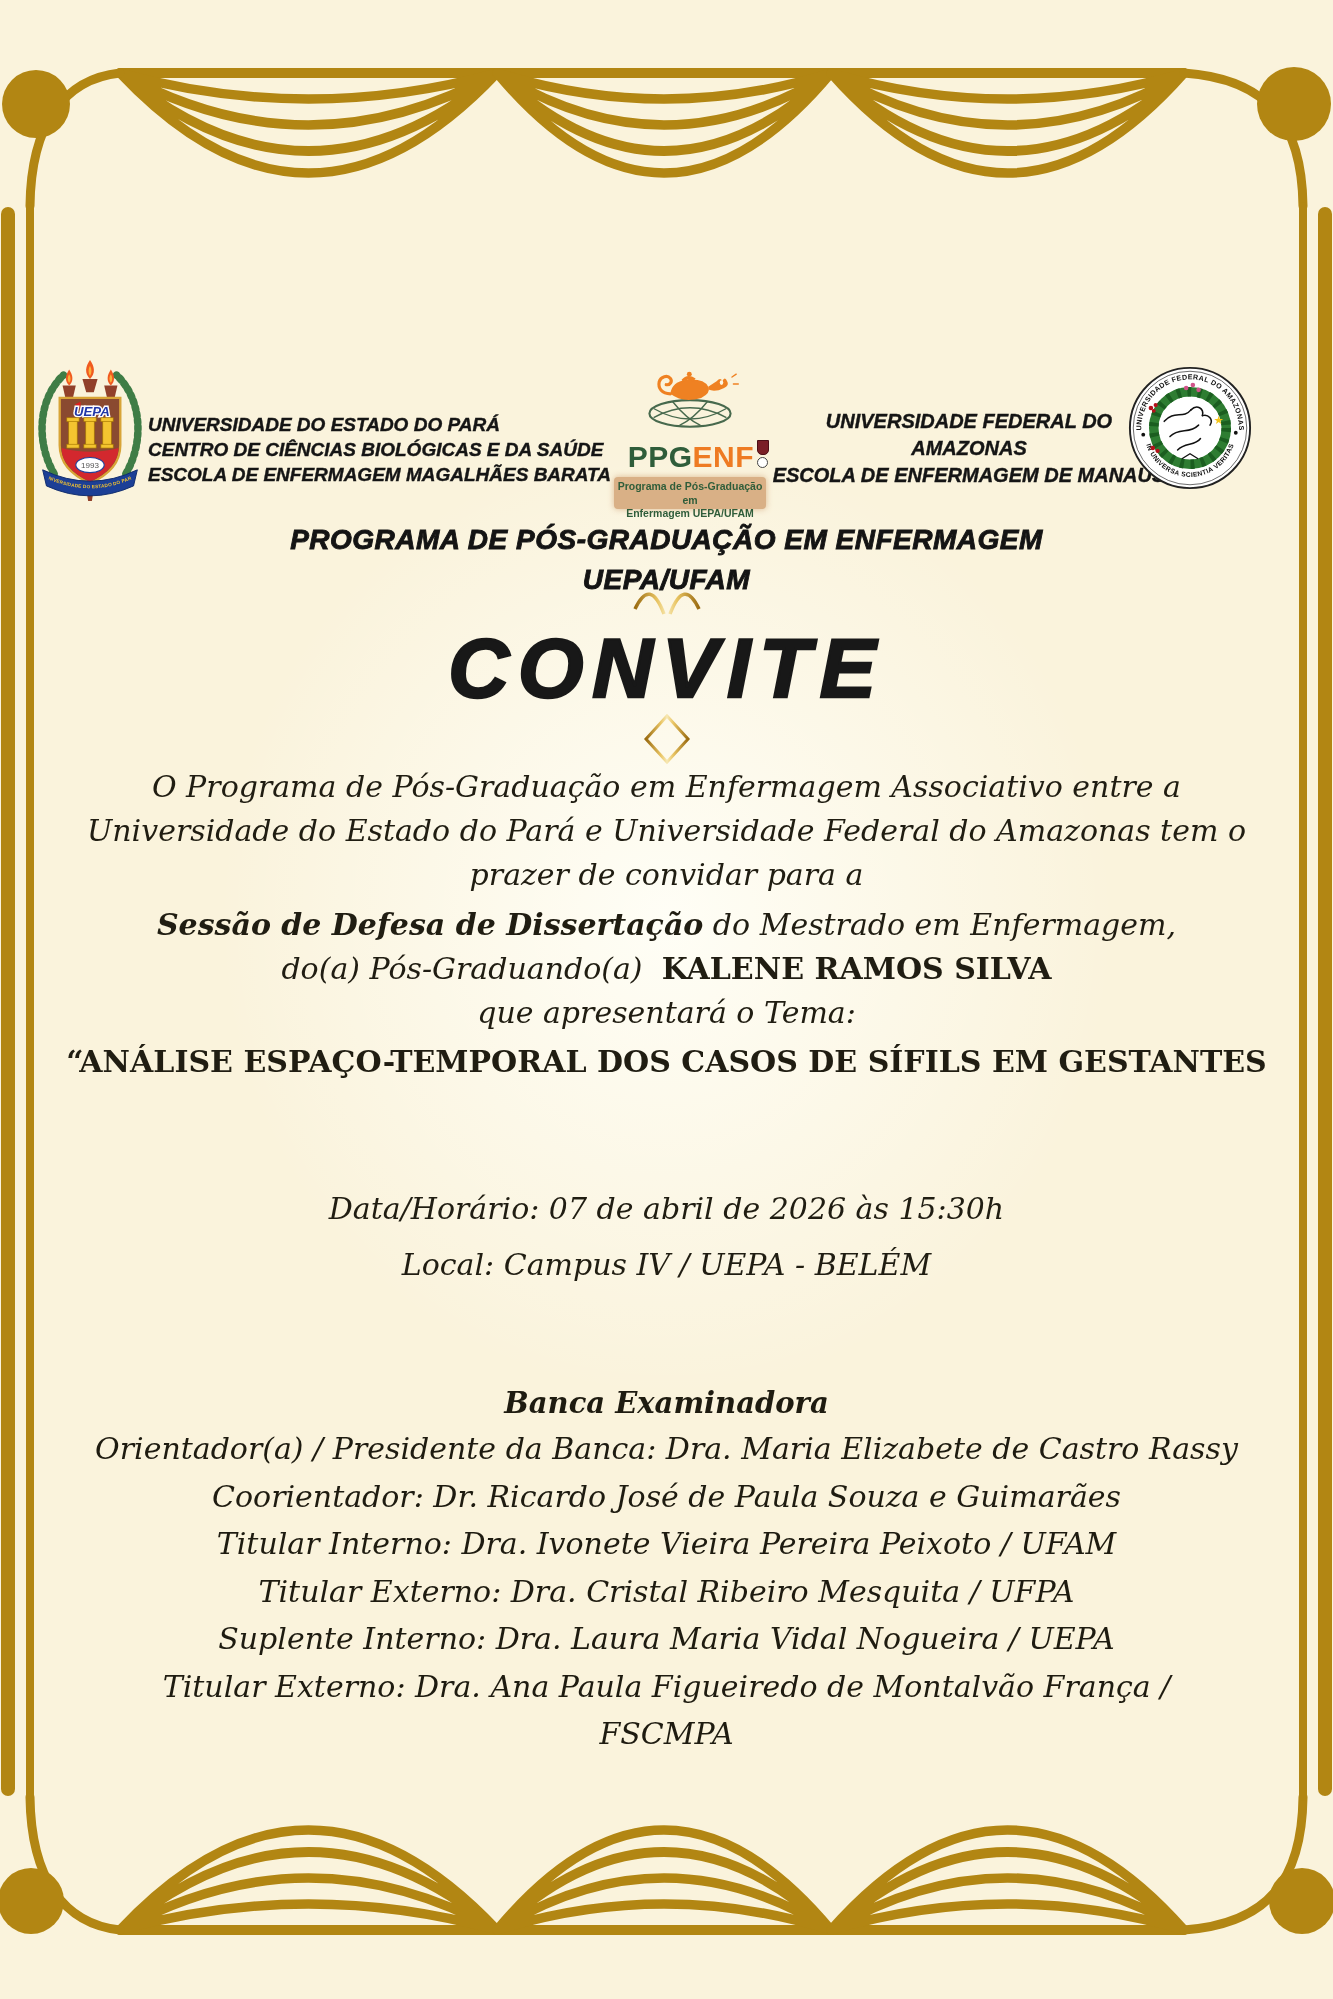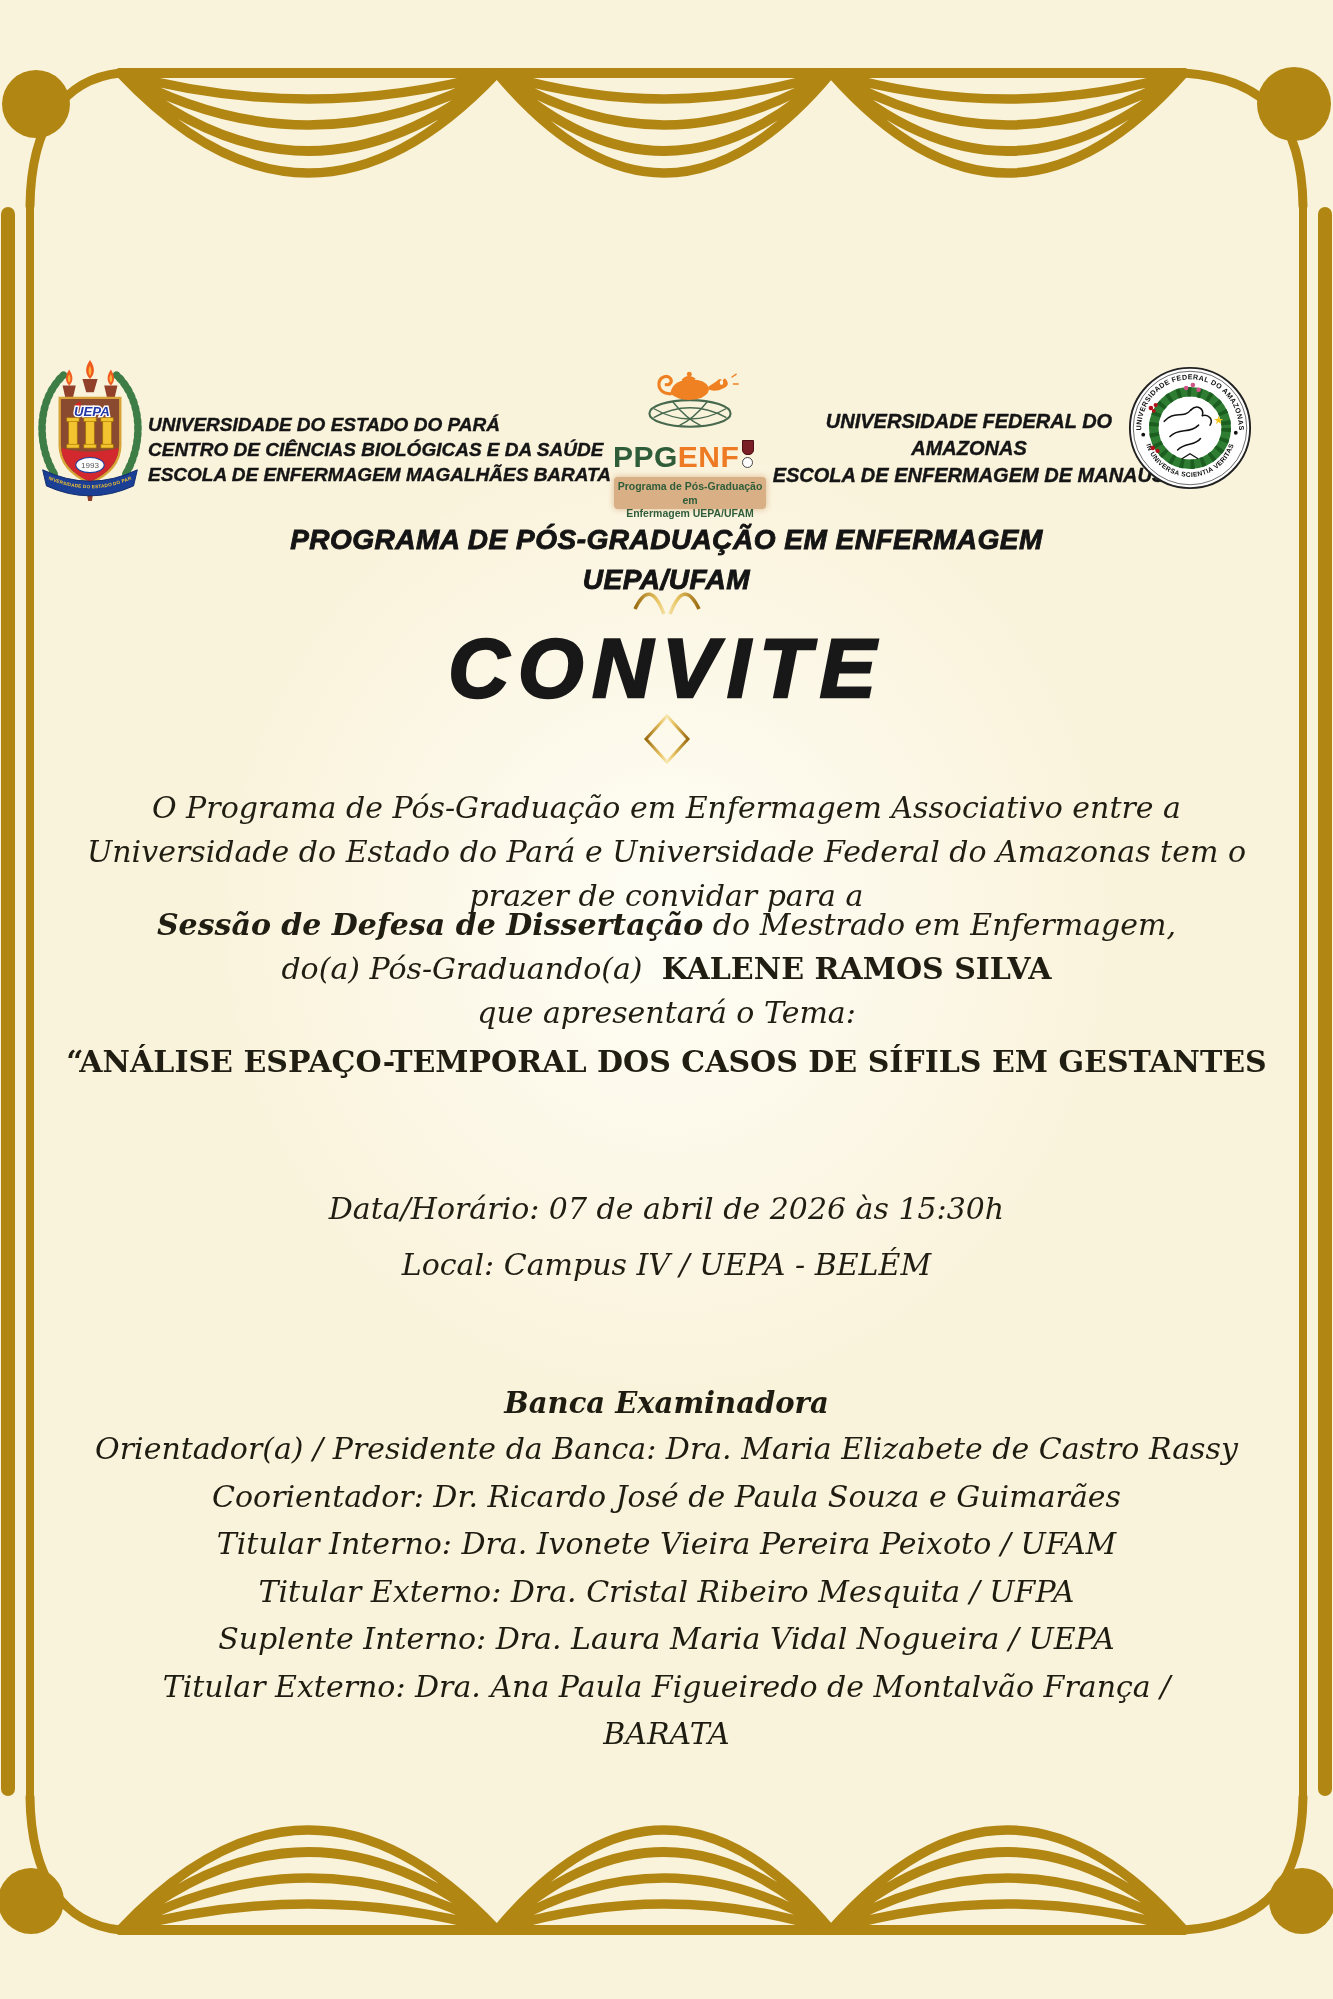"PPGENF" .ppgenf-word { text-align: left -> right }
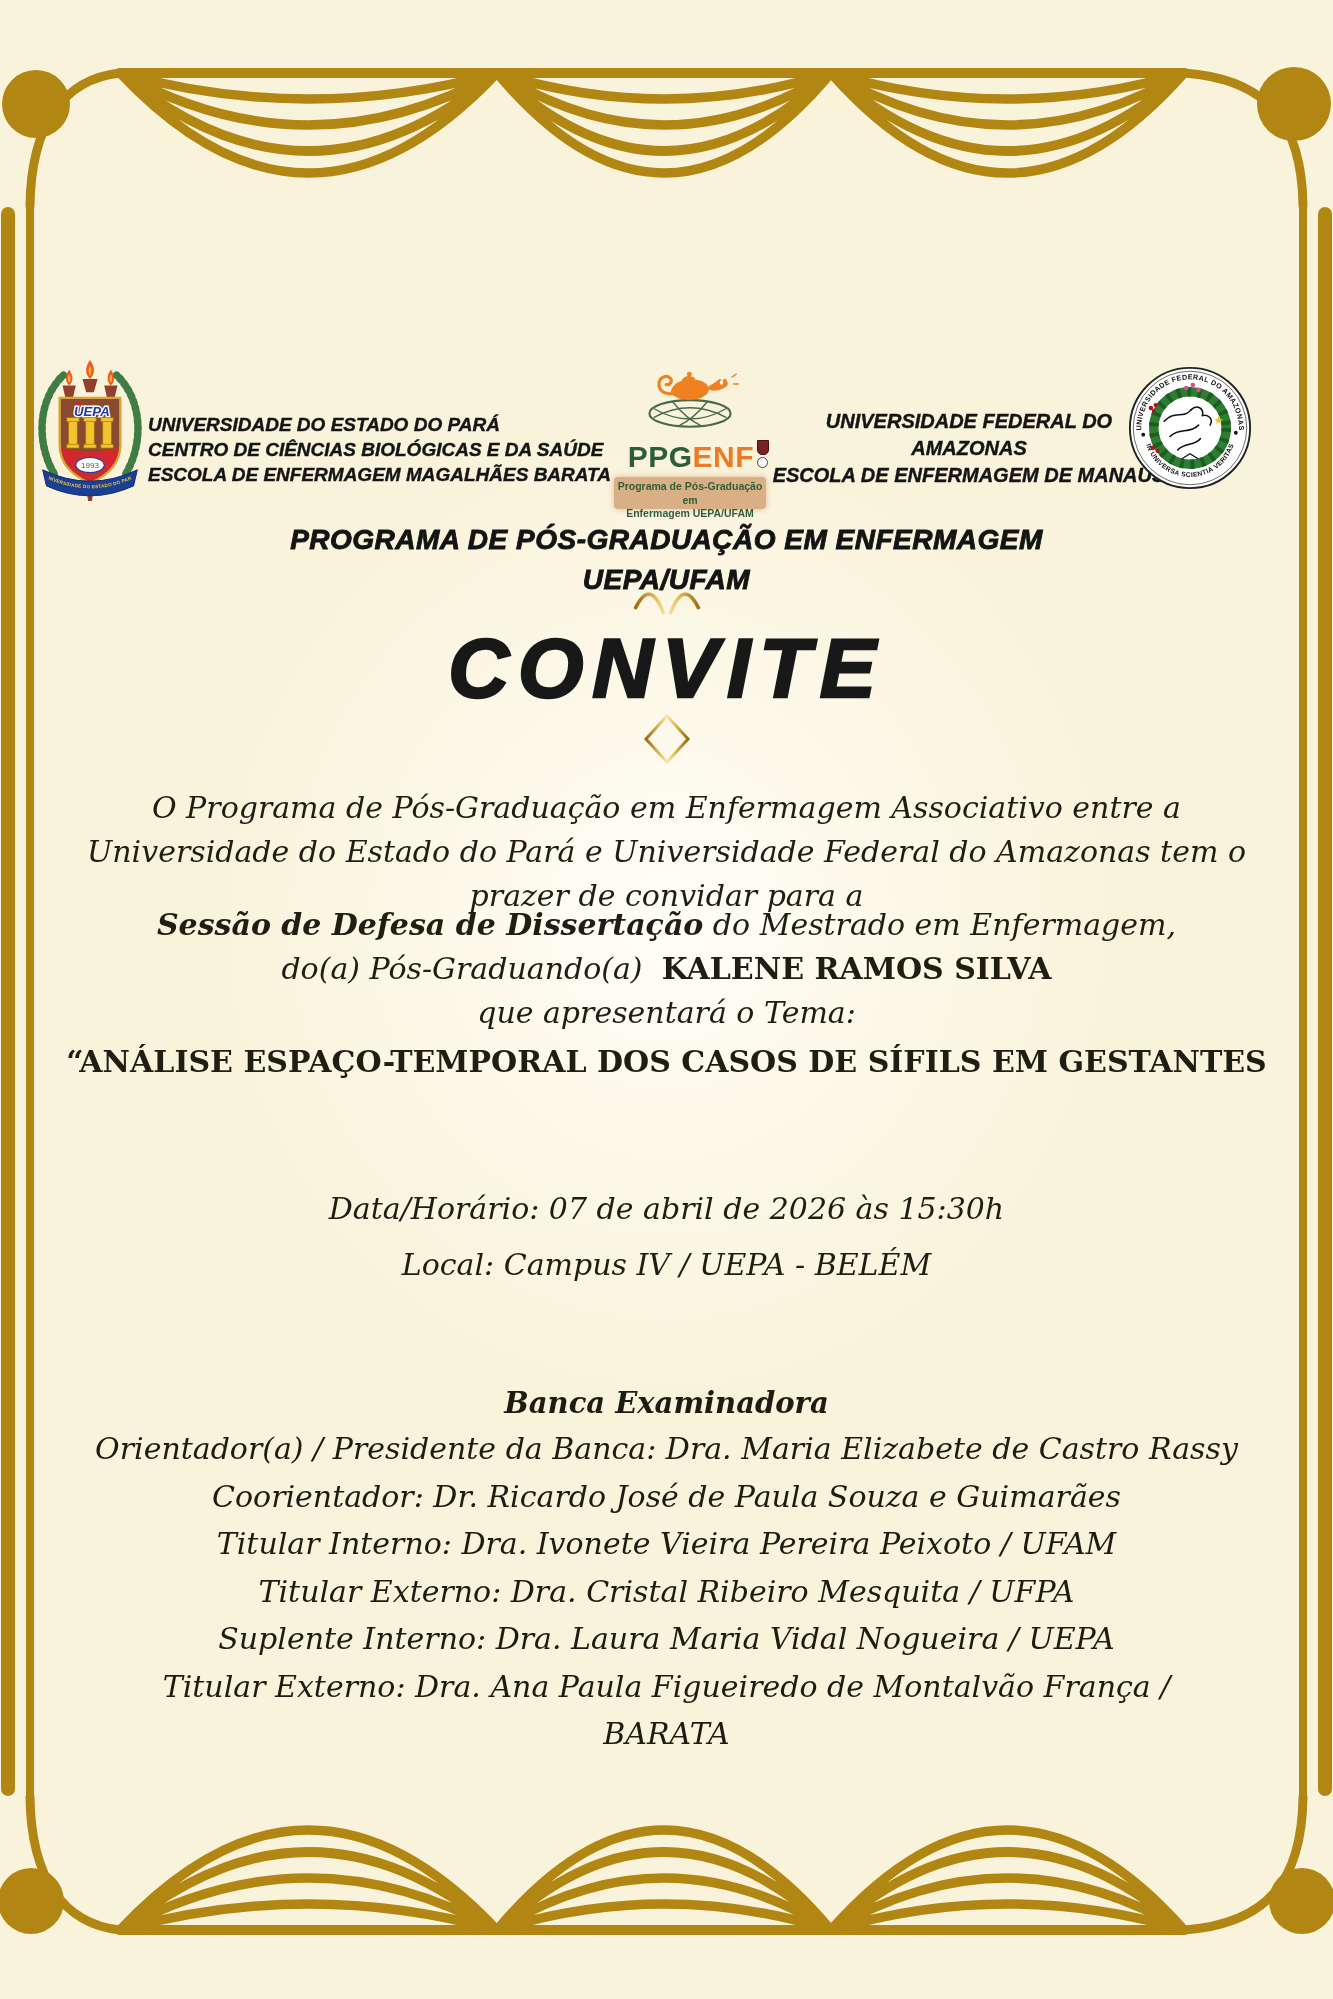"O Programa de Pós-Graduação em" .intro { margin-top: 21px -> none }
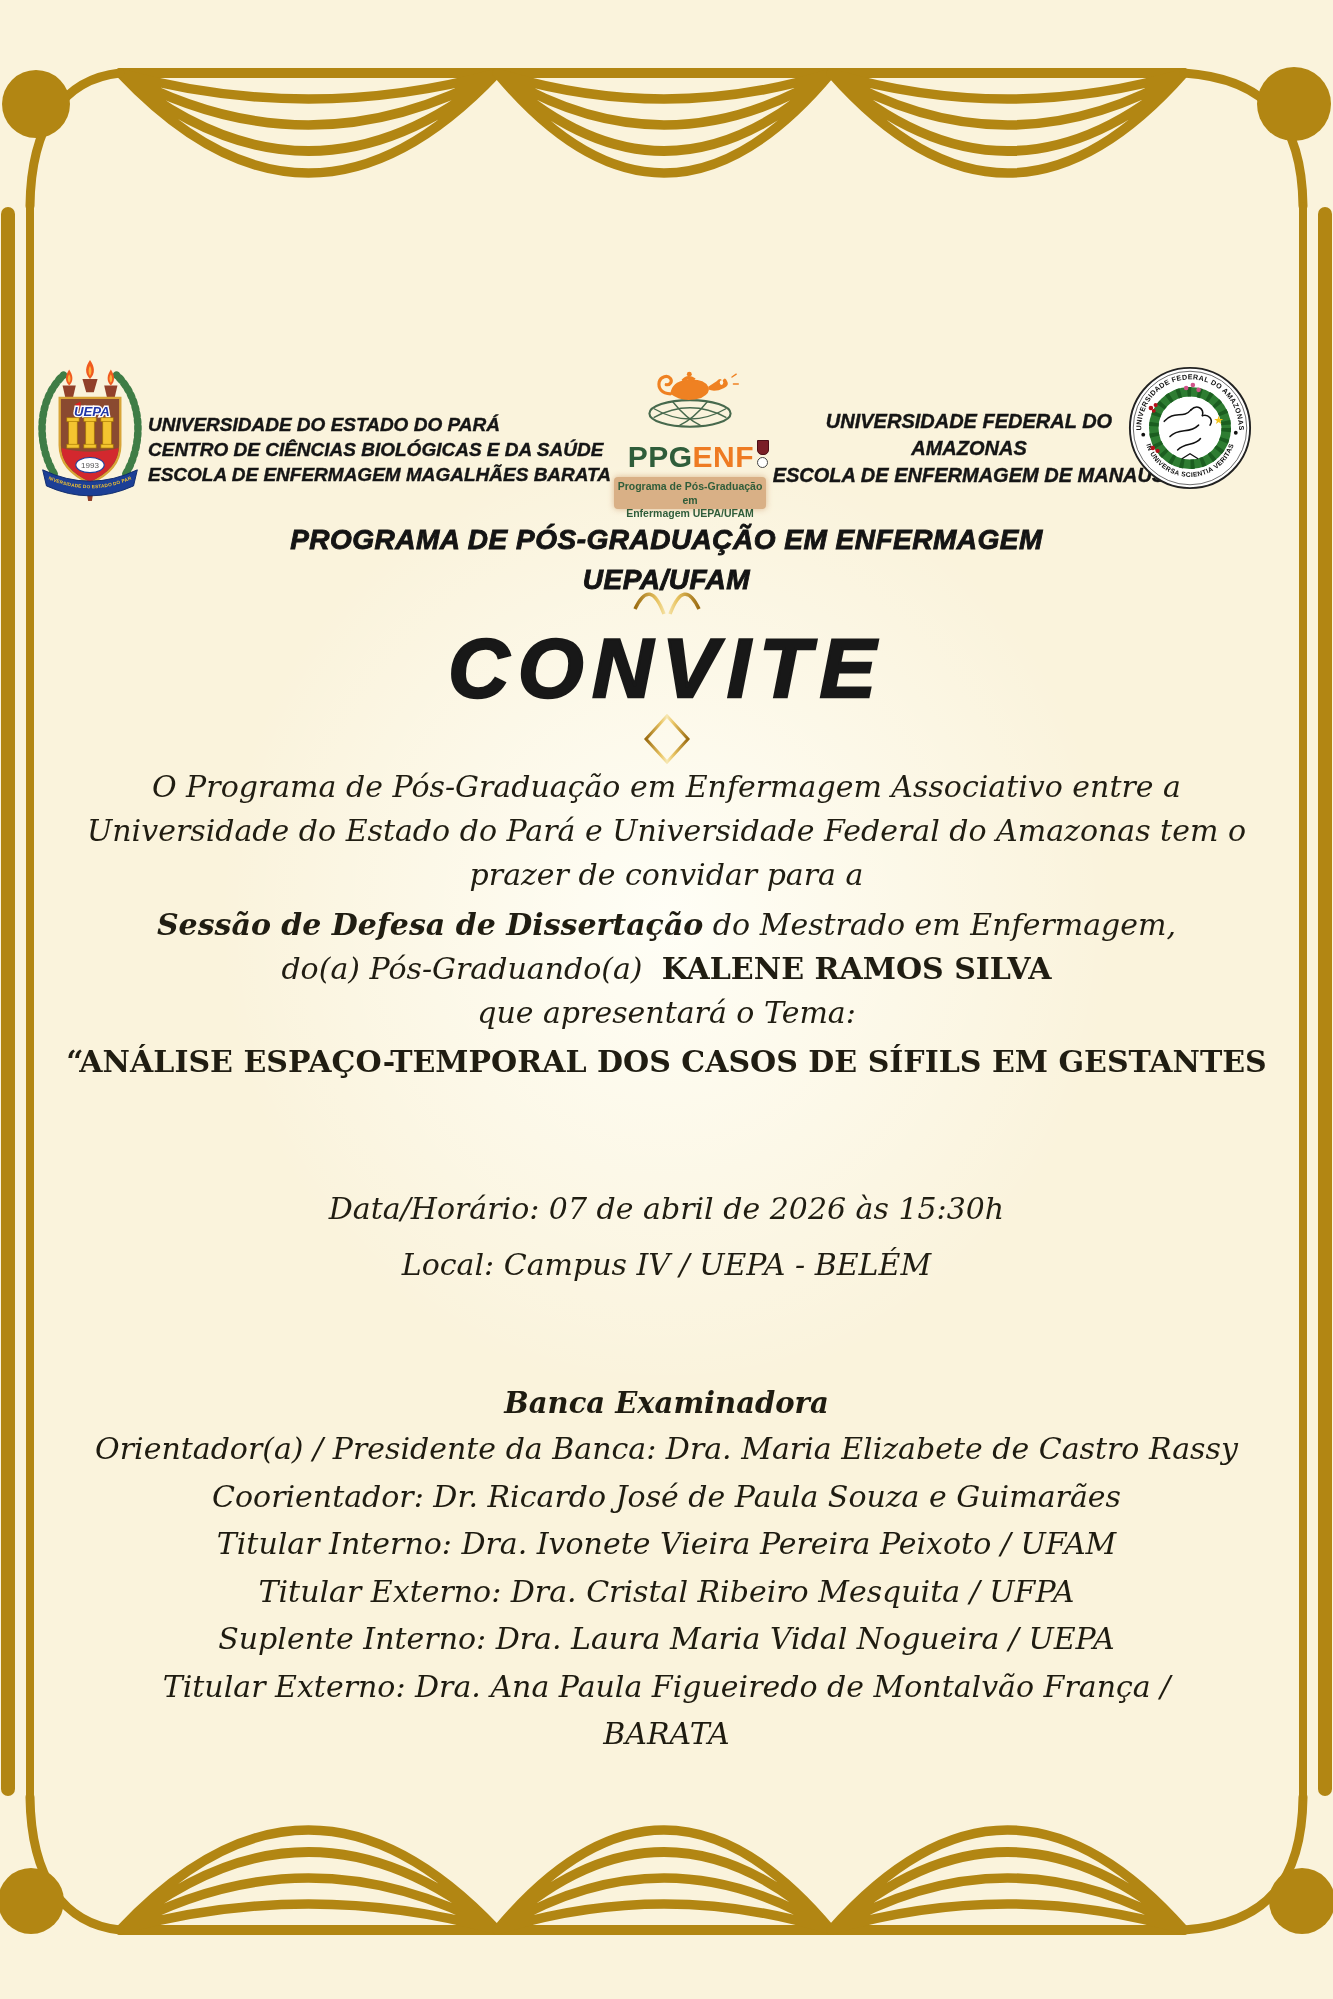"BARATA" div { text: BARATA -> FSCMPA }
